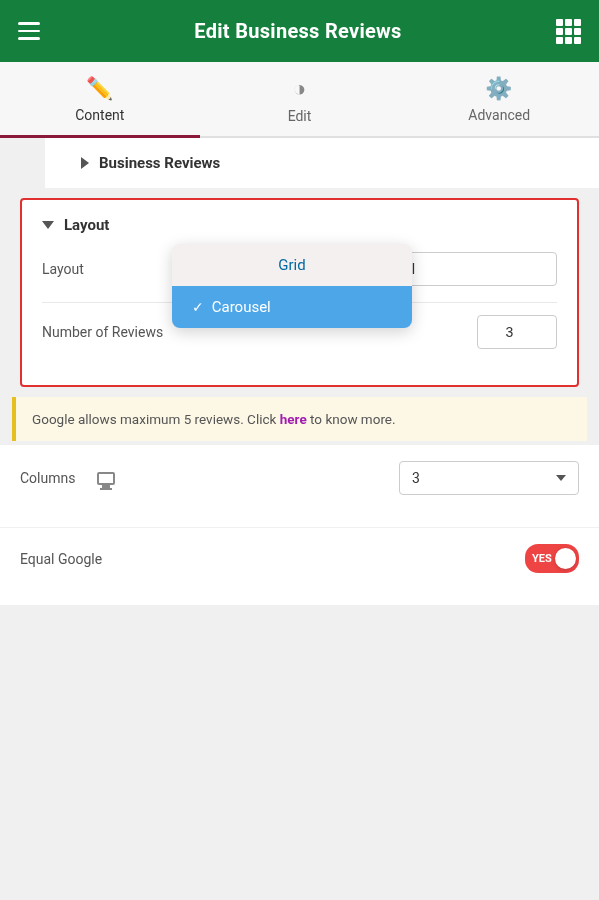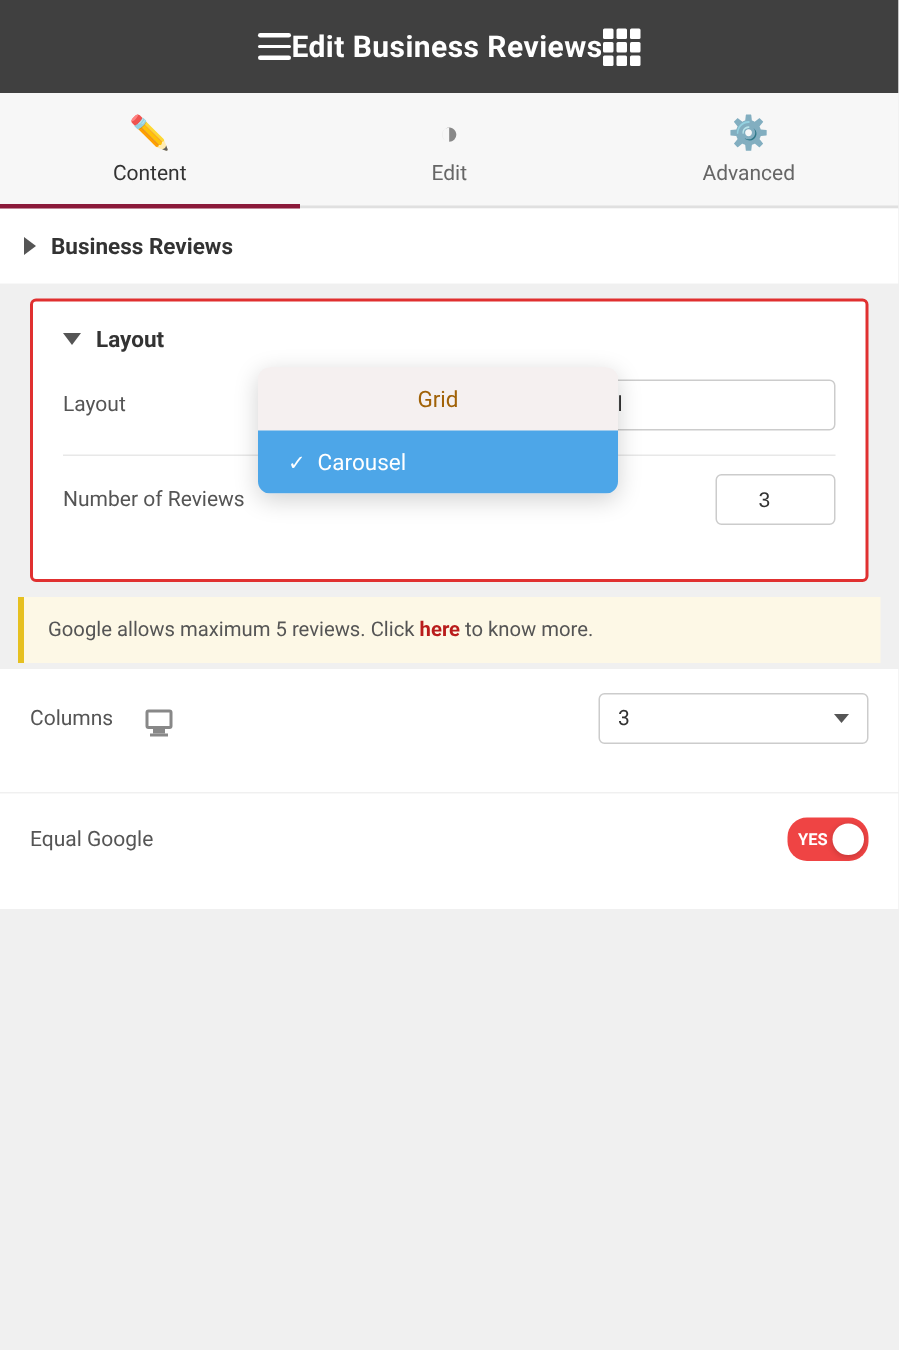"Edit Business Reviews" .header { background: #404040 -> #15803d; justify-content: center -> space-between }
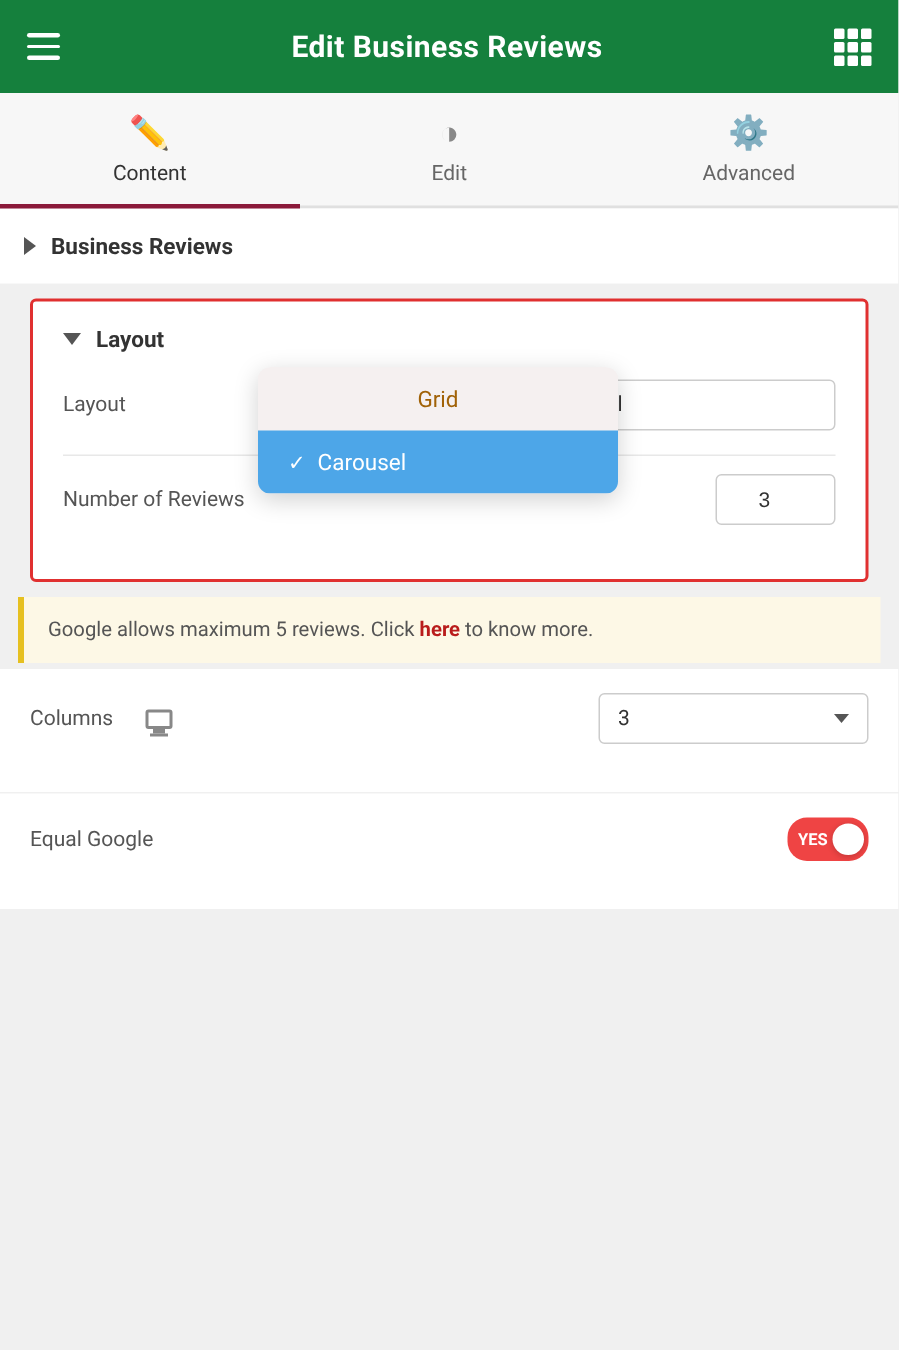"Business Reviews" .section-header { margin-left: none -> 45px; padding: 16px 16px -> 16px 36px }
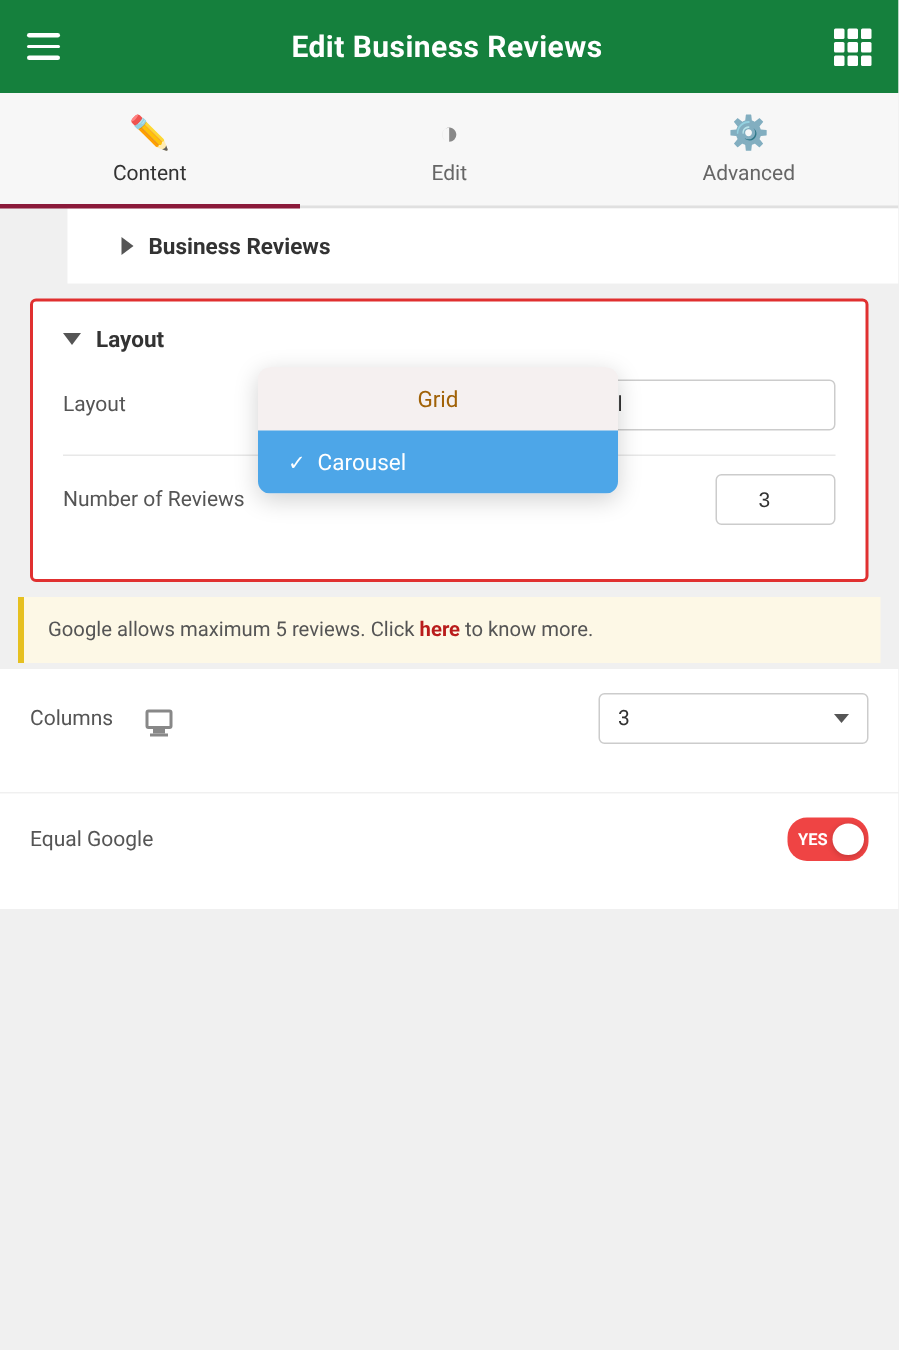"Grid" .dropdown-item:first-child { color: #a16207 -> #0369a1 }
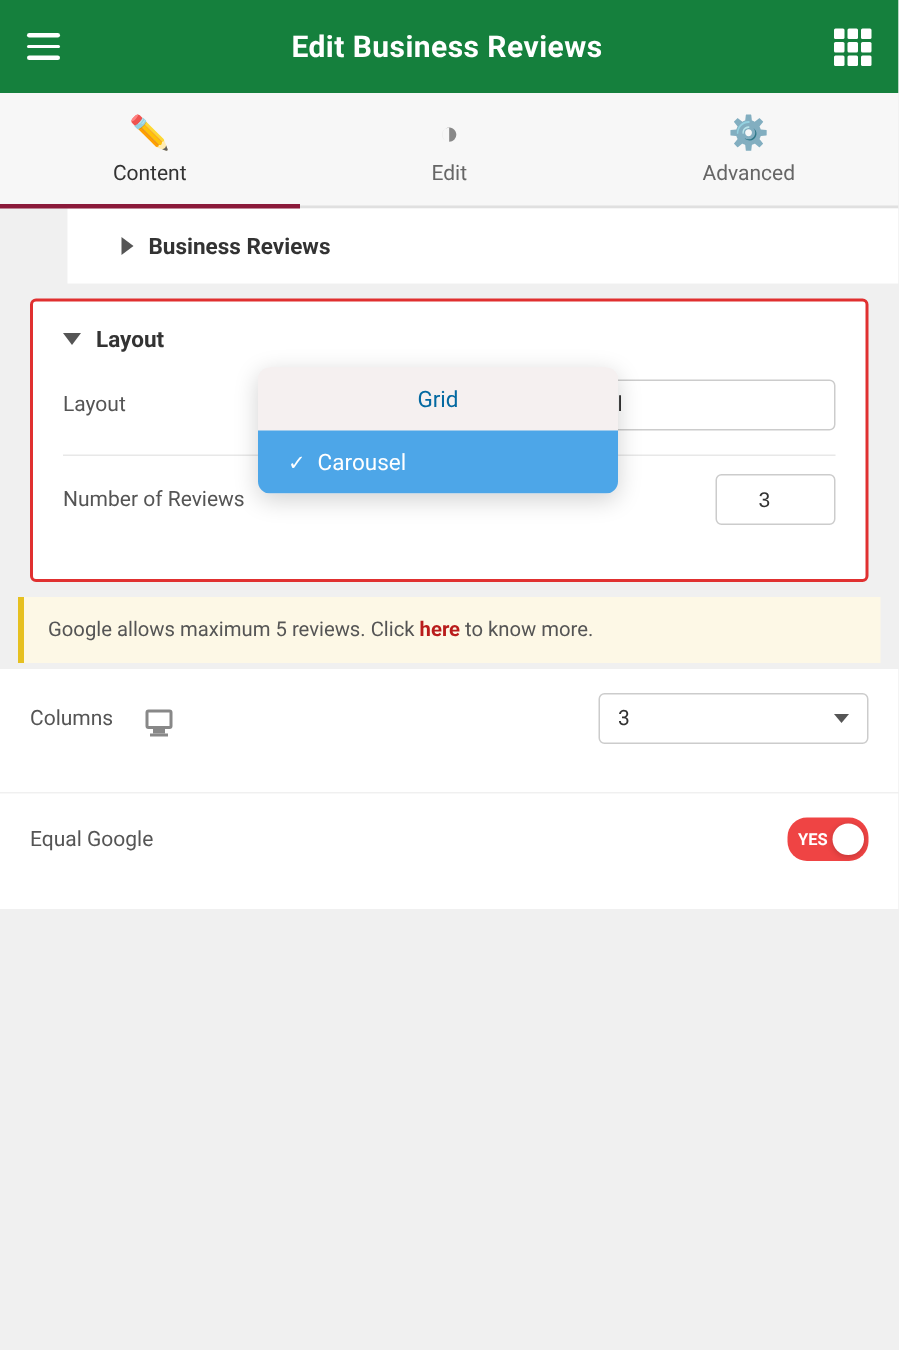"here" .notice-box a { color: #b91c1c -> #a21caf }
